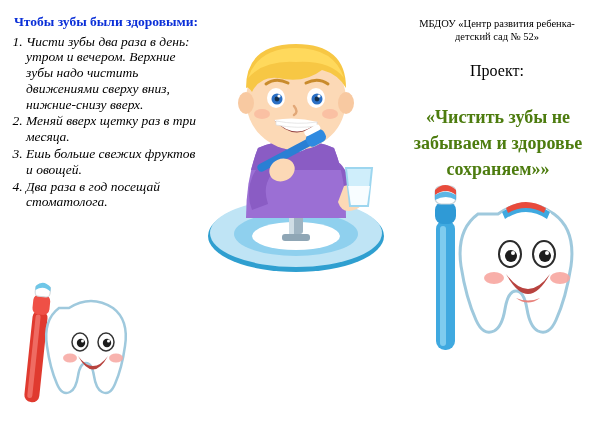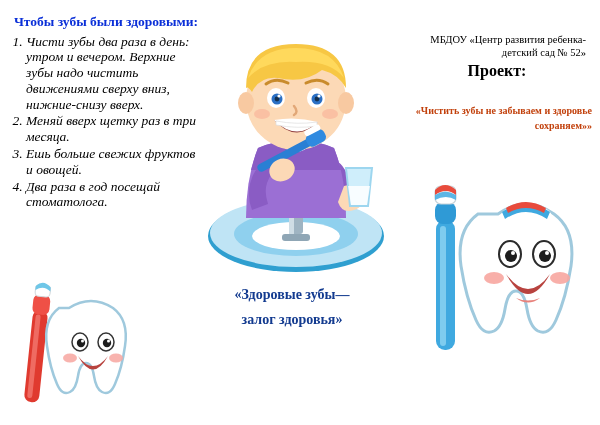"МБДОУ «Центр развития ребенка-детский" .org { text-align: right -> center; top: 34px -> 18px }
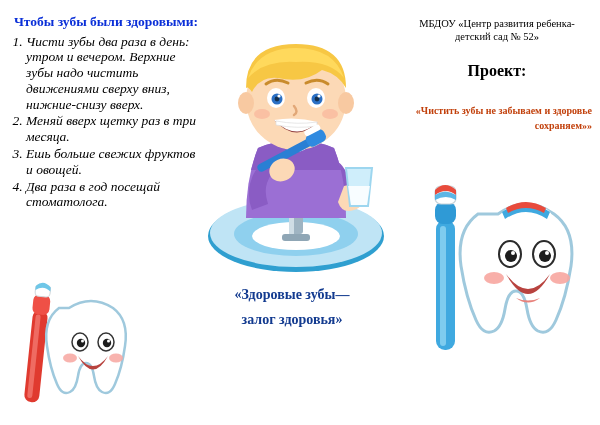"Проект:" .project-word { font-weight: bold -> normal }
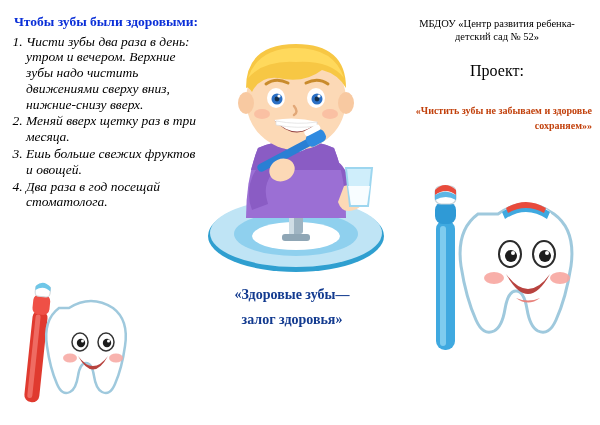"«Чистить зубы не забываем и" .project-title { color: #c2410c -> #4d7c0f; font-size: 10px -> 18px; text-align: right -> center }
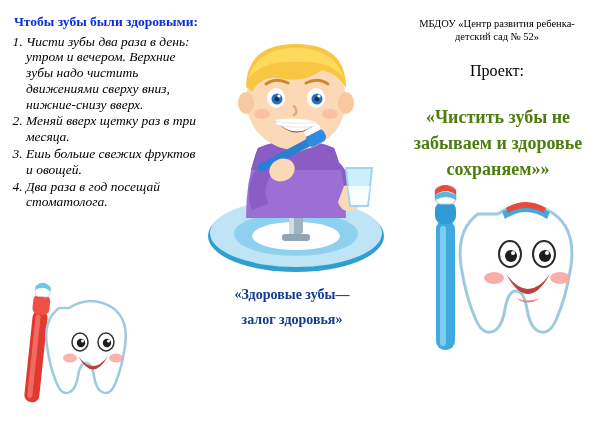"«Здоровые зубы—" div.center-caption { html: <div> <div>«Здоровые зубы—</div> <div>залог здоровья»</div> </div> -> none }
